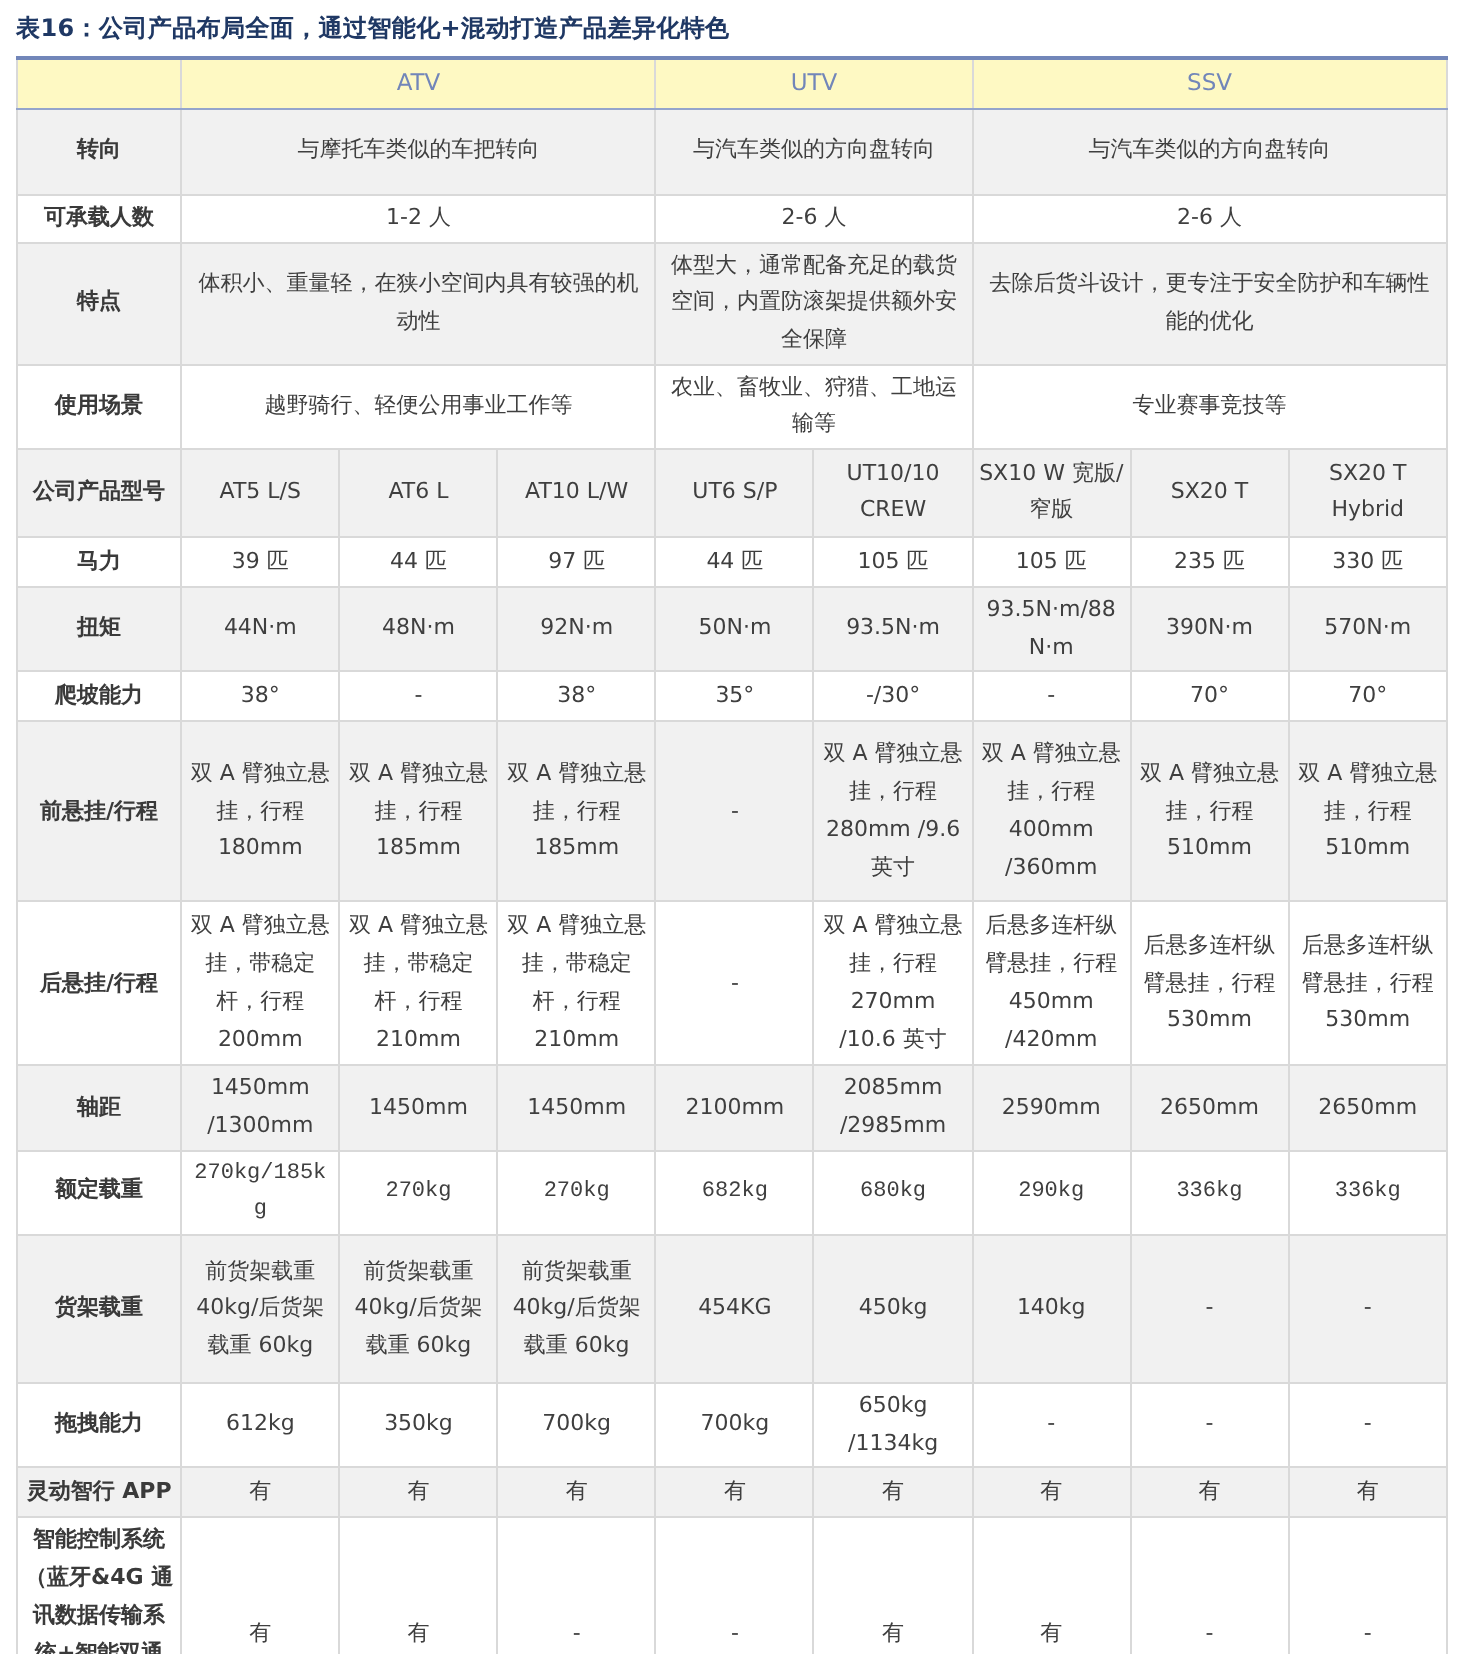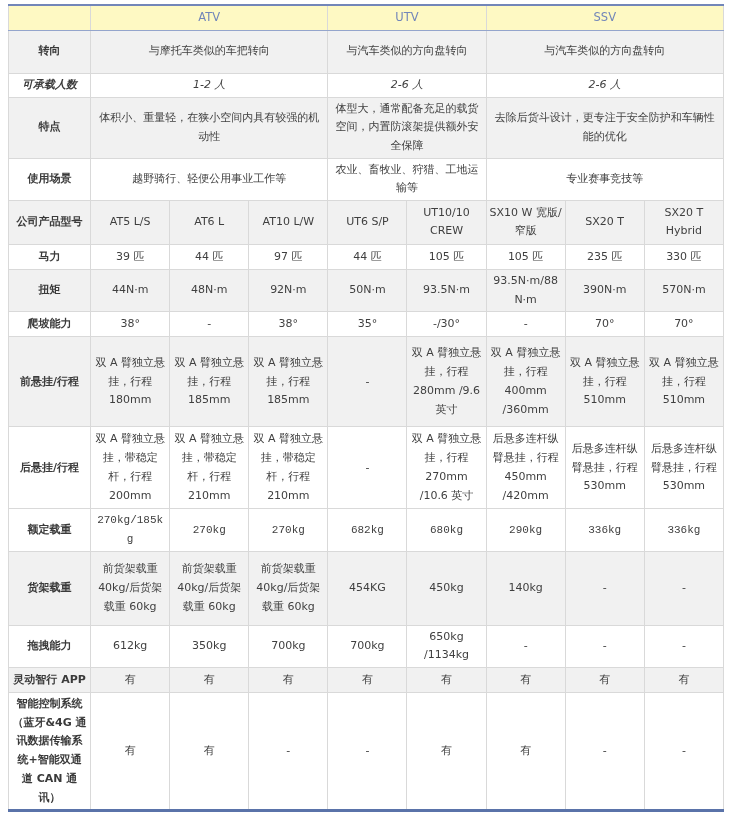"表16：公司产品布局全面，通过智能化+混动打造产品差异化特色" div.table-title { html: none -> <div>表16：公司产品布局全面，通过智能化+混动打造产品差异化特色</div> }
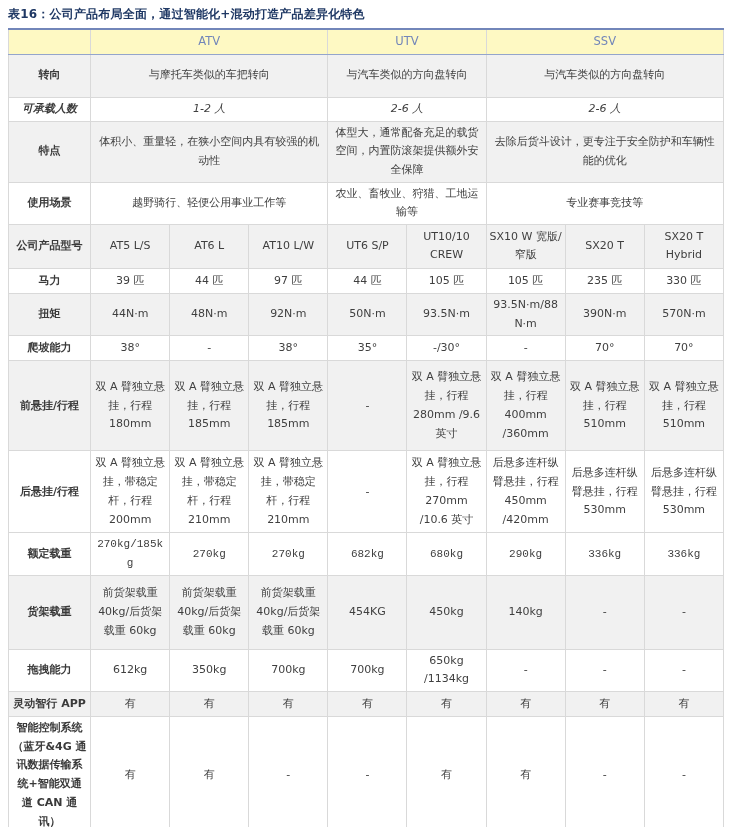"可承载人数" tr { font-style: italic -> none }
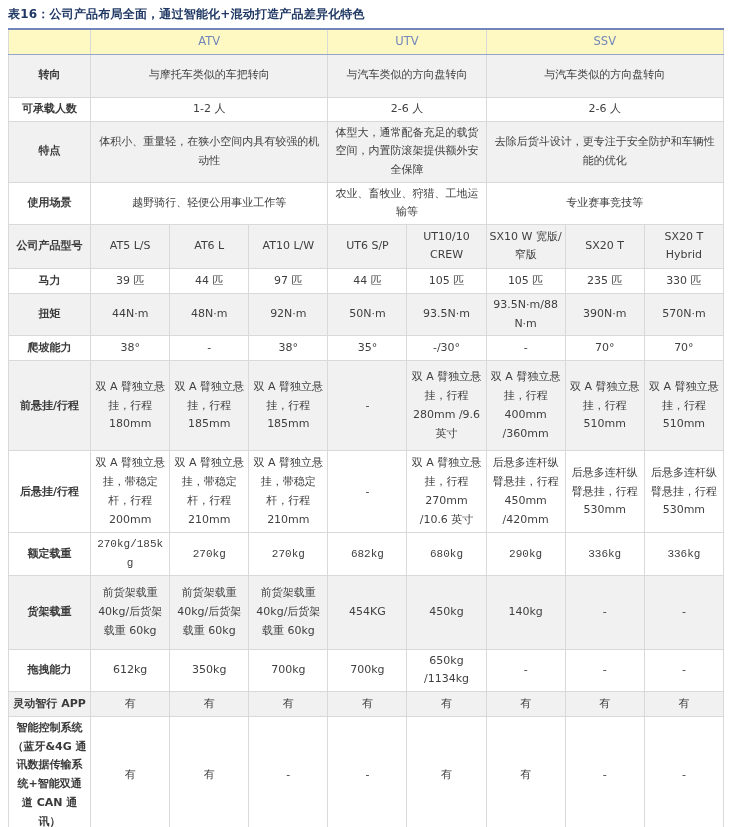"轴距" tr.stripe { html: none -> <tr> <td>轴距</td> <td>1450mm /1300mm</td> <td>1450mm</td> <td>1450mm</td> <td>2100mm</td> <td>2085mm /2985mm</td> <td>2590mm</td> <td>2650mm</td> <td>2650mm</td> </tr> }
